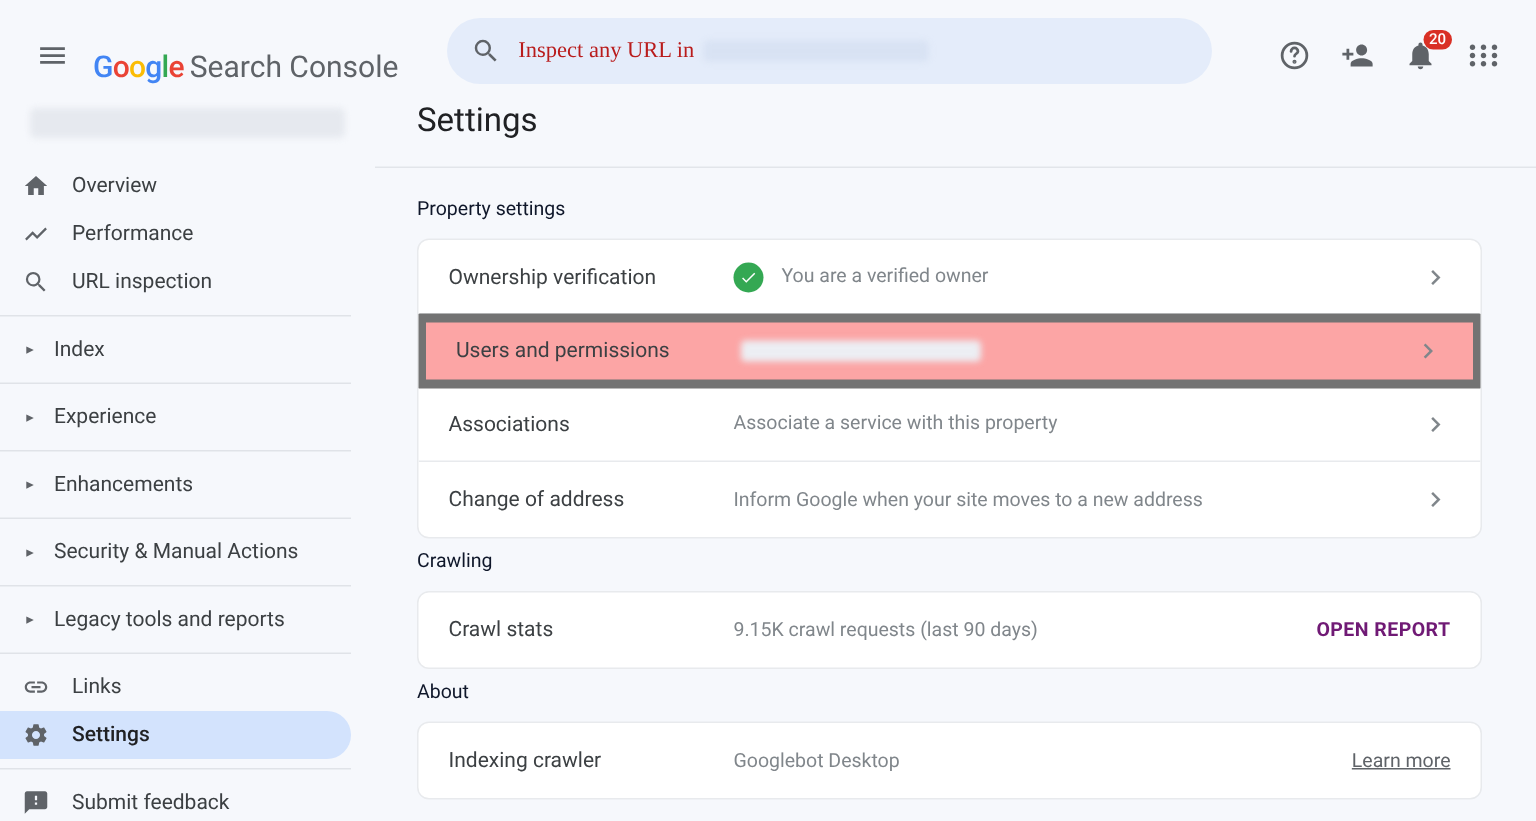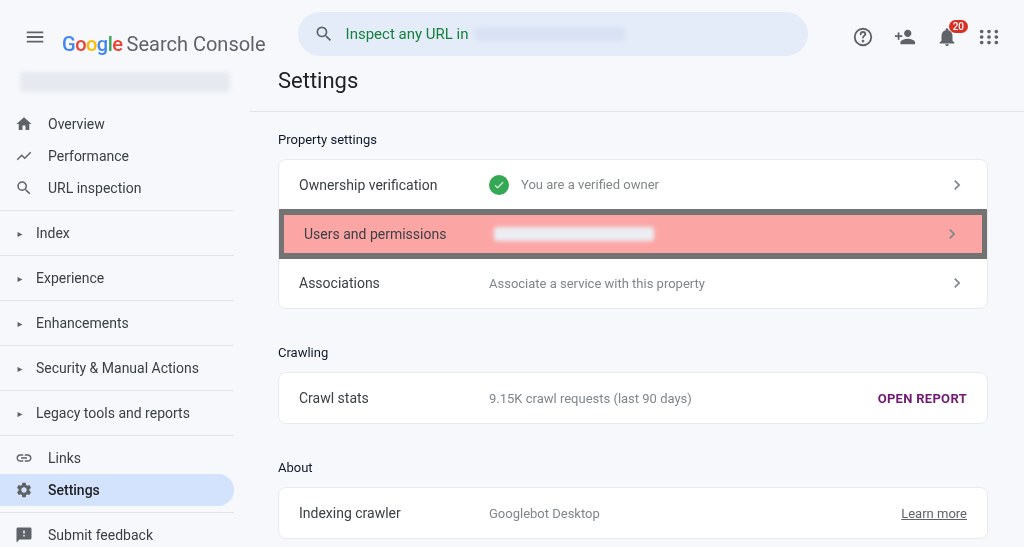"Inspect any URL in" .search-placeholder { color: #15803d -> #b91c1c; font-family: none -> Liberation Serif, serif }
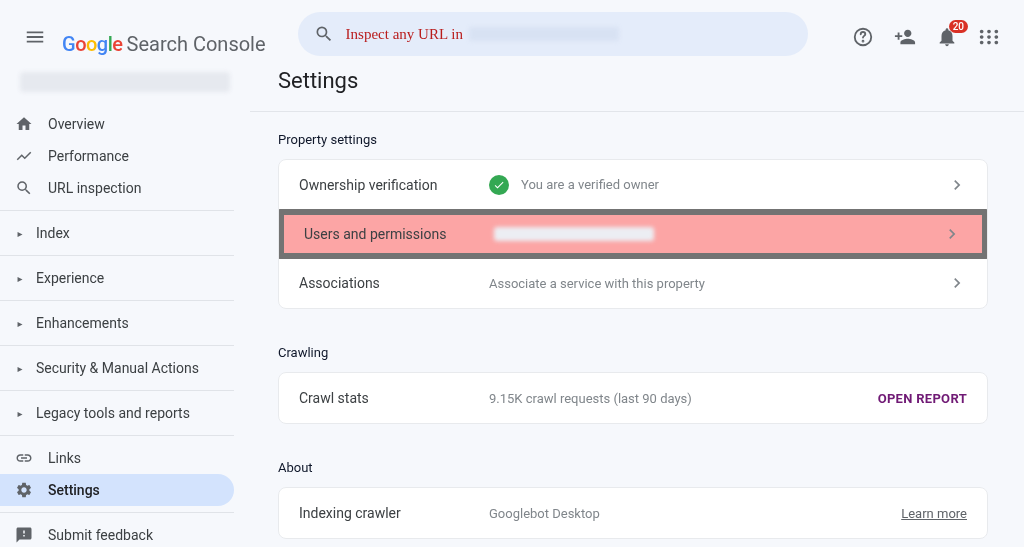"Ownership verification" .card-group { margin-bottom: 36px -> 8px }
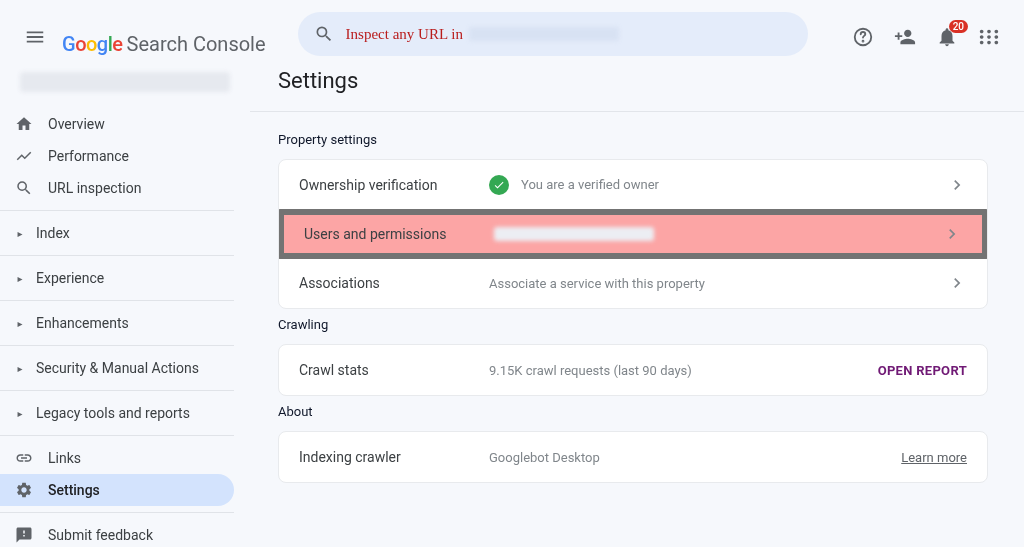"Change of address" div.card-row { html: none -> <div> <div>Change of address</div> <div>Inform Google when your site moves to a new address</div> <div> <svg> <path></path> </svg> </div> </div> }
